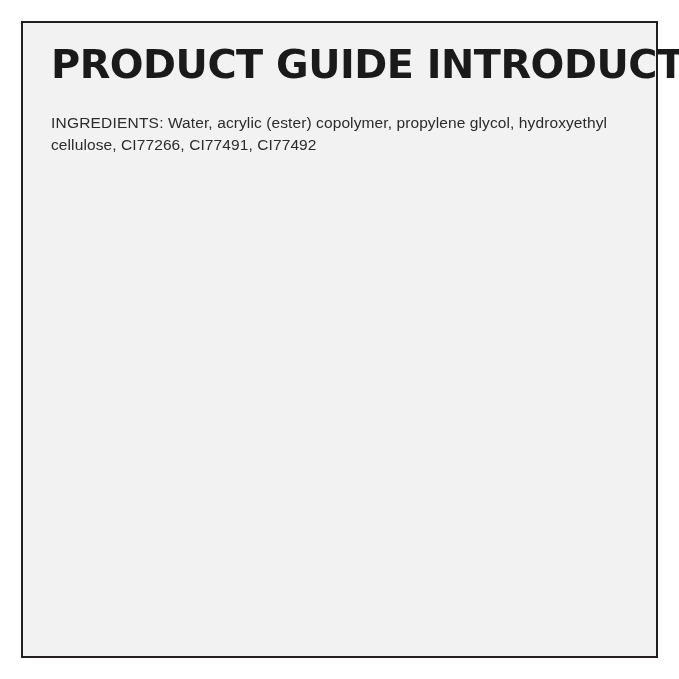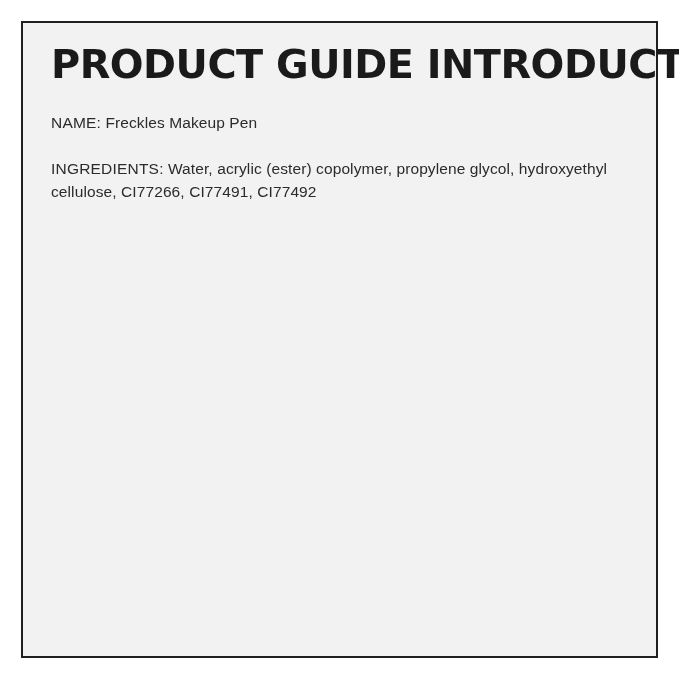"NAME: Freckles Makeup Pen" p.field { html: <p> <span>NAME:</span> <span>Freckles Makeup Pen</span> </p> -> none }
